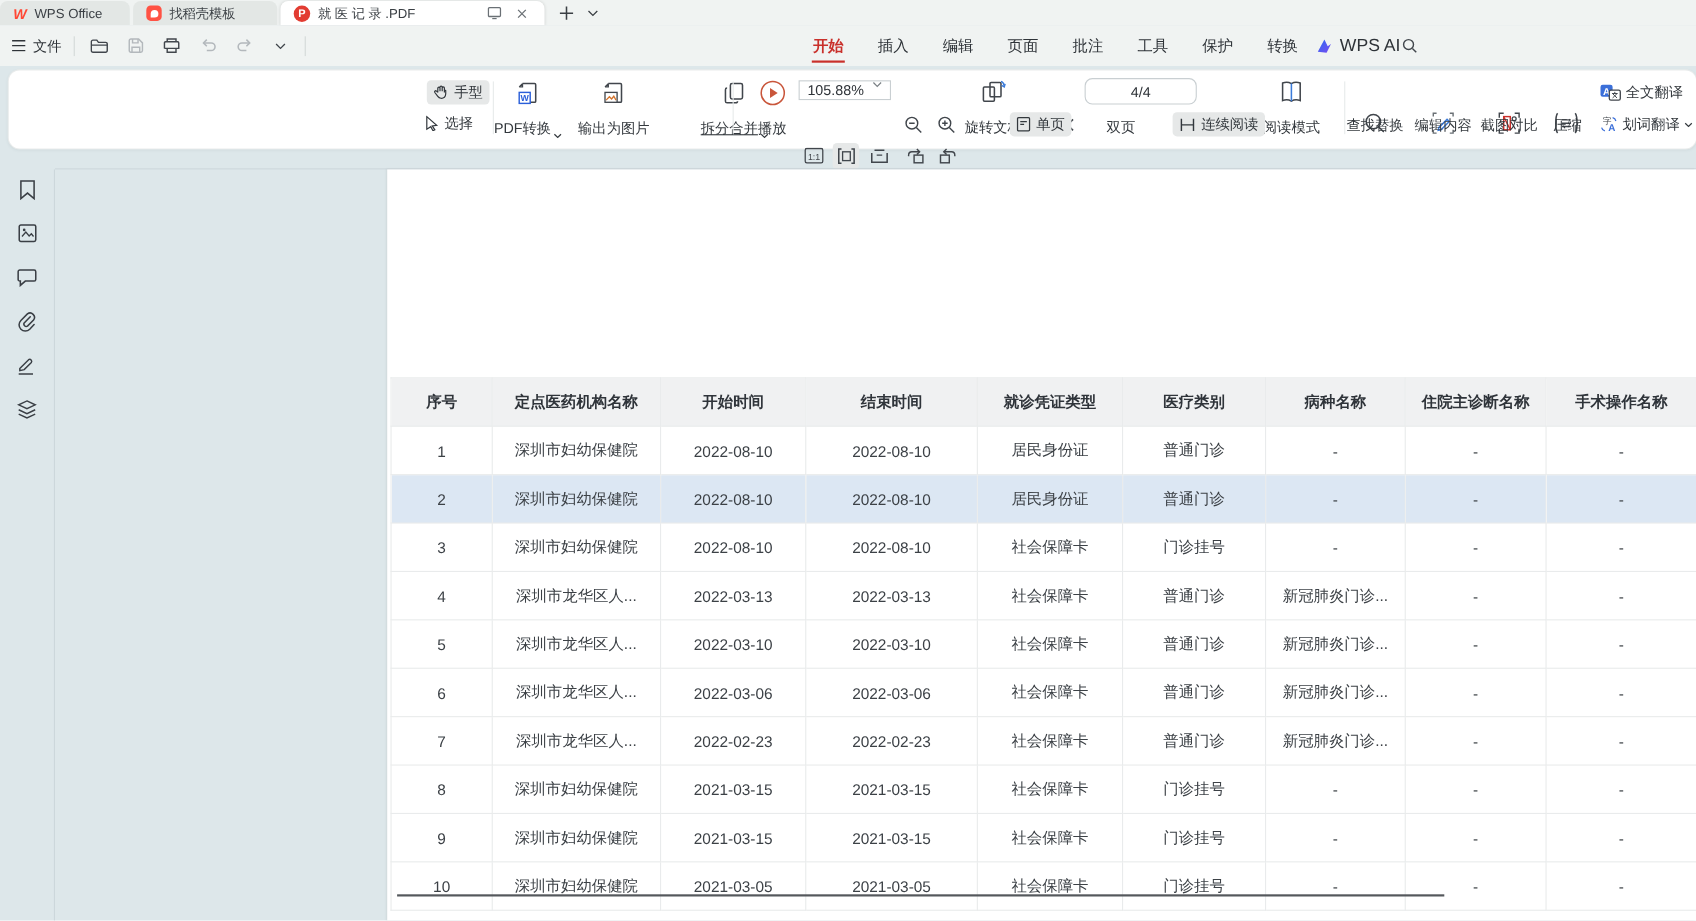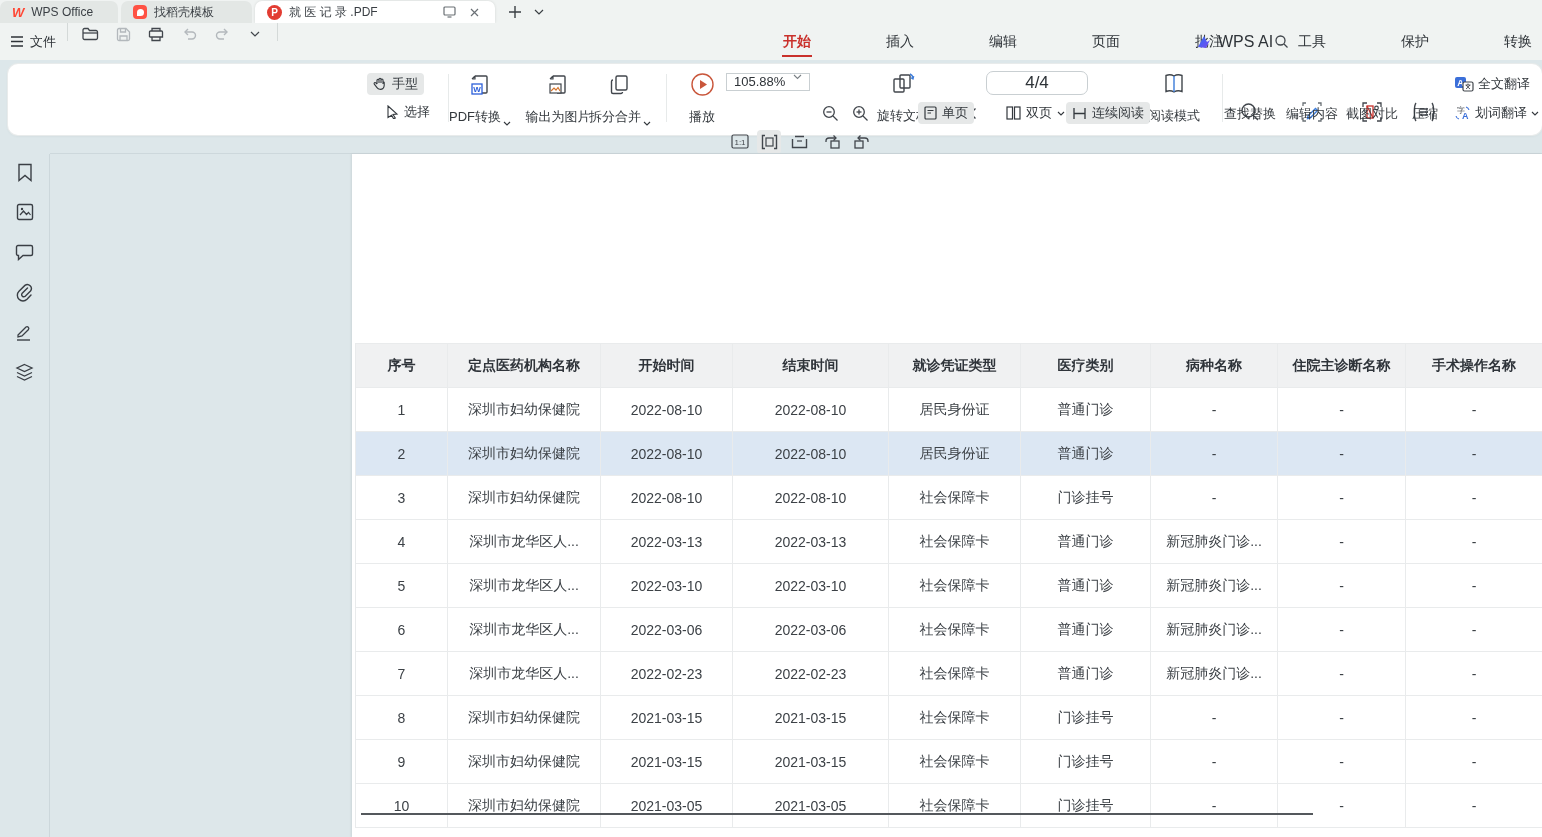"文件" .mb-left { align-items: none -> center }
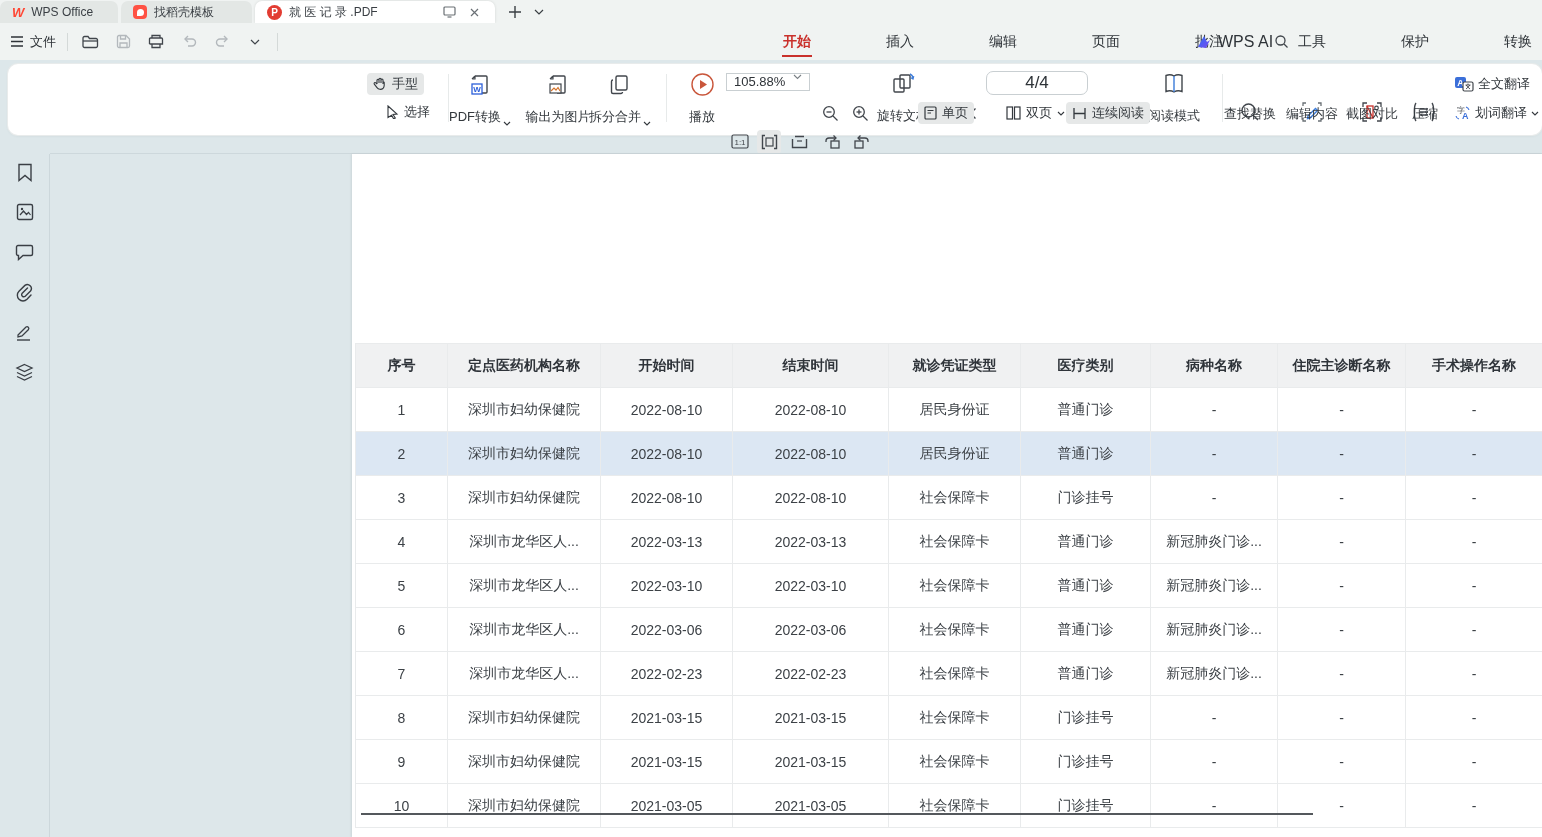"开始" .menu-item { margin-left: 44px -> none }
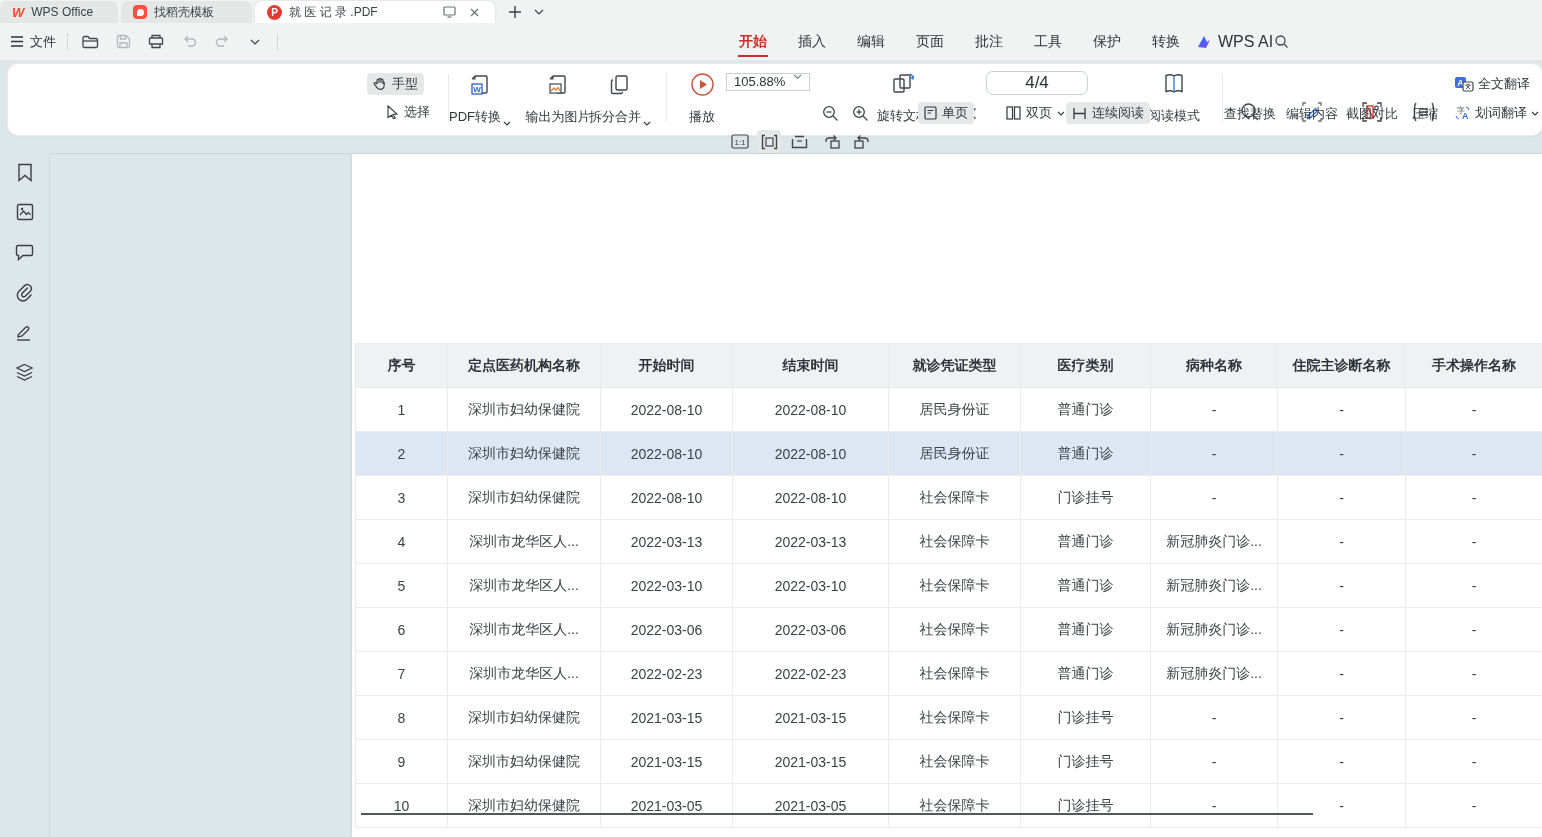"手型" div.rb { left: 359px -> 380px }
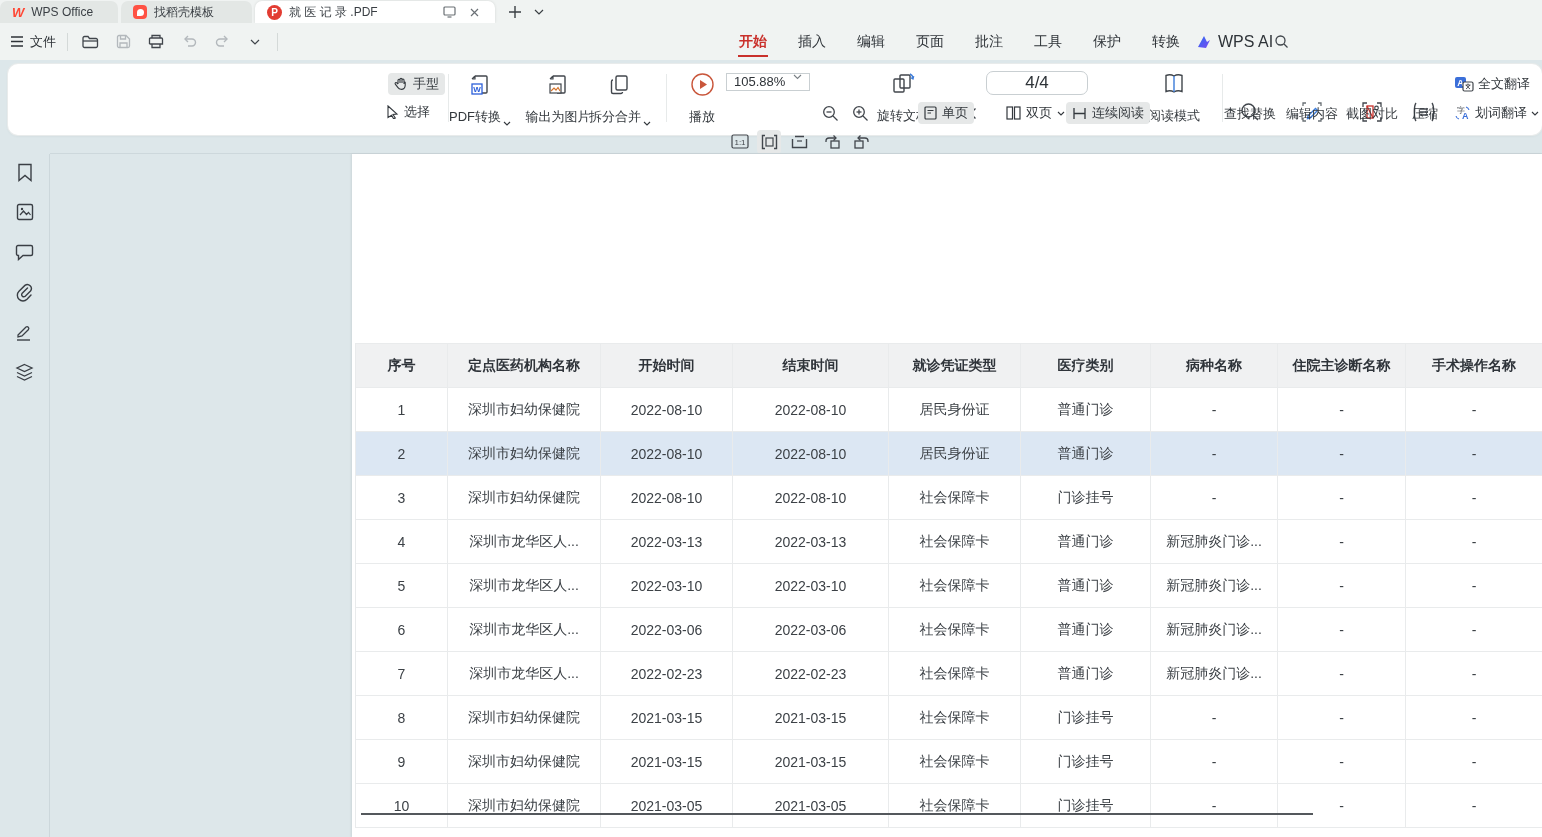"4/4" .pagebox { font-size: 17px -> 13px }
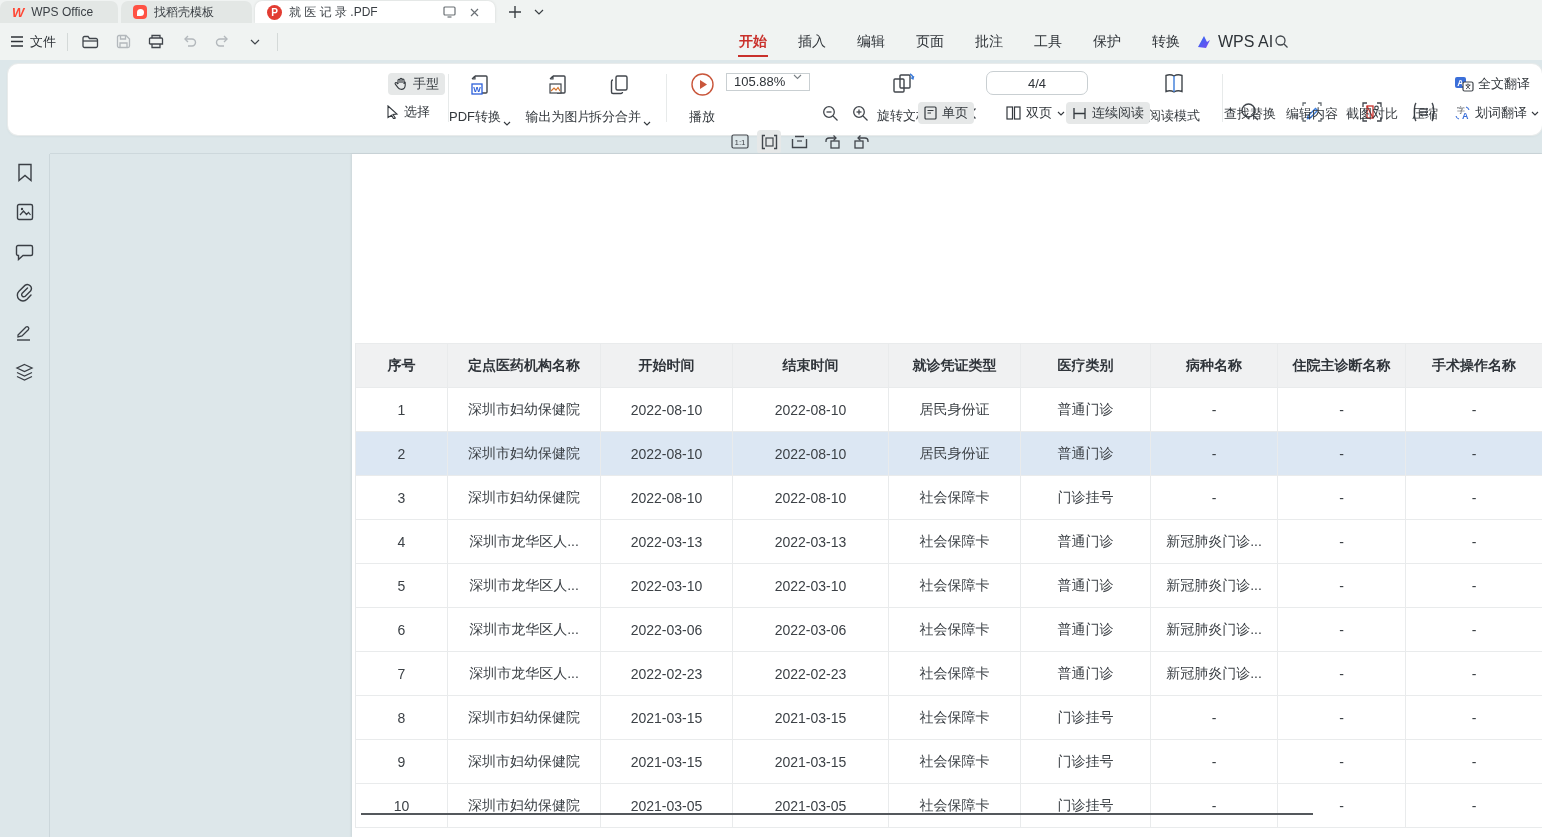"拆分合并" div.rb { left: 573px -> 621px; text-decoration: none -> underline }
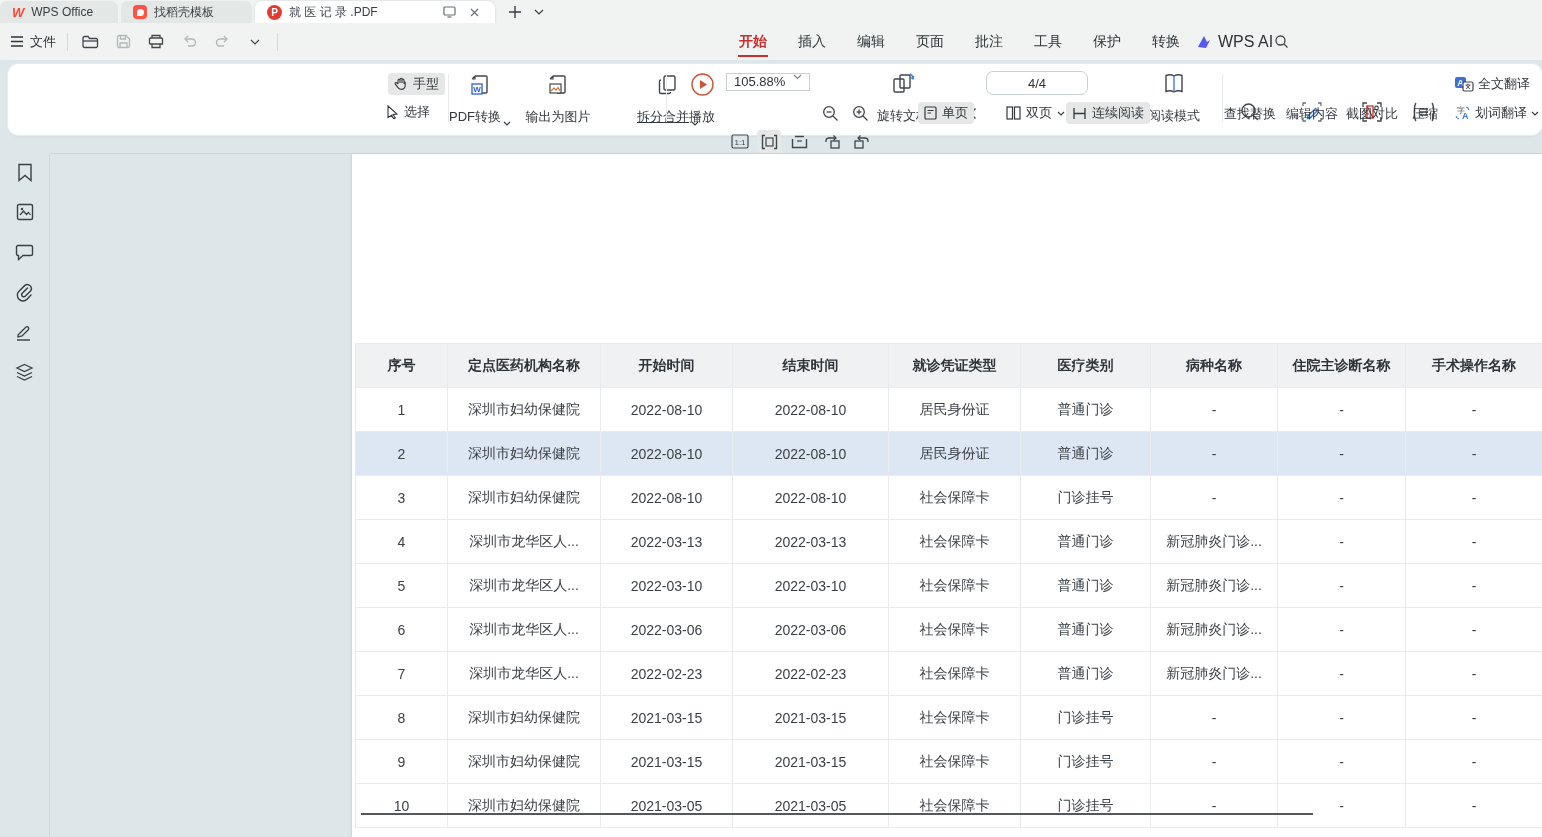"双页" div.rb { flex-direction: none -> column }
